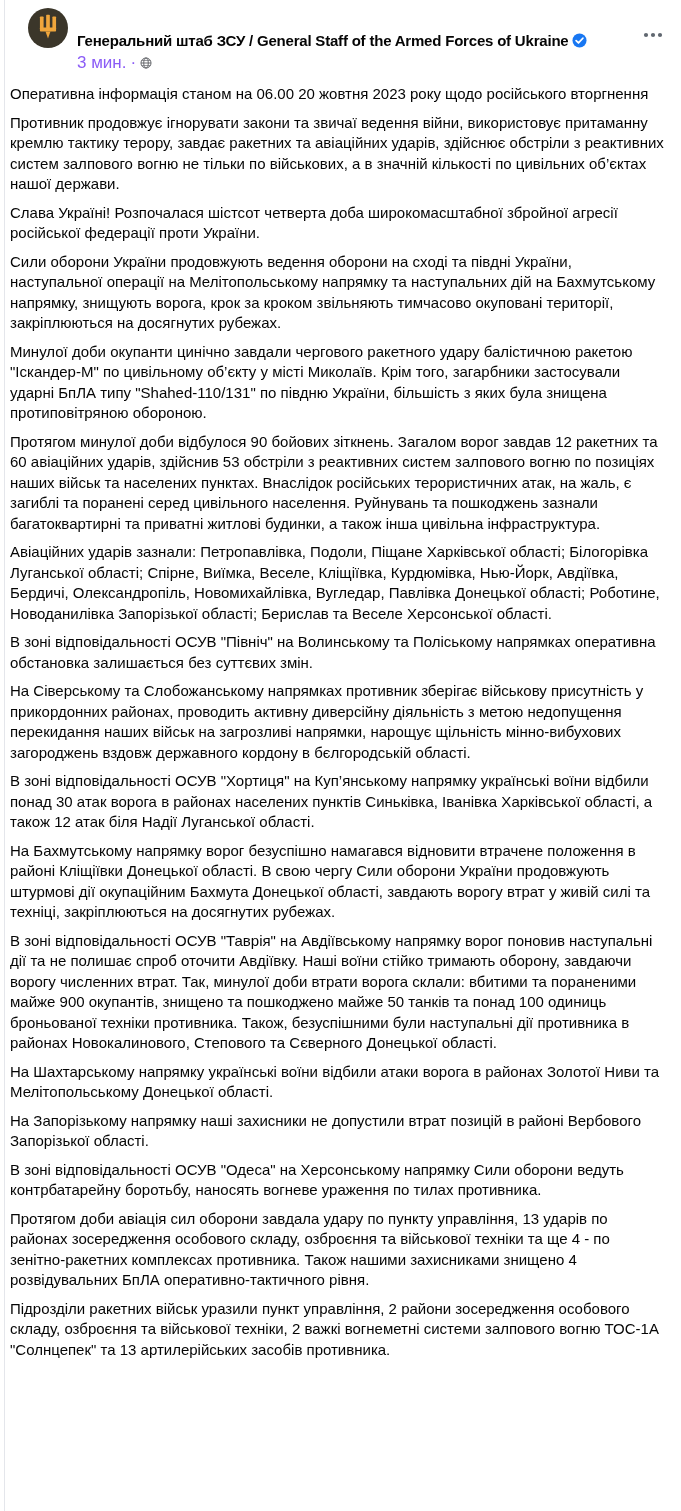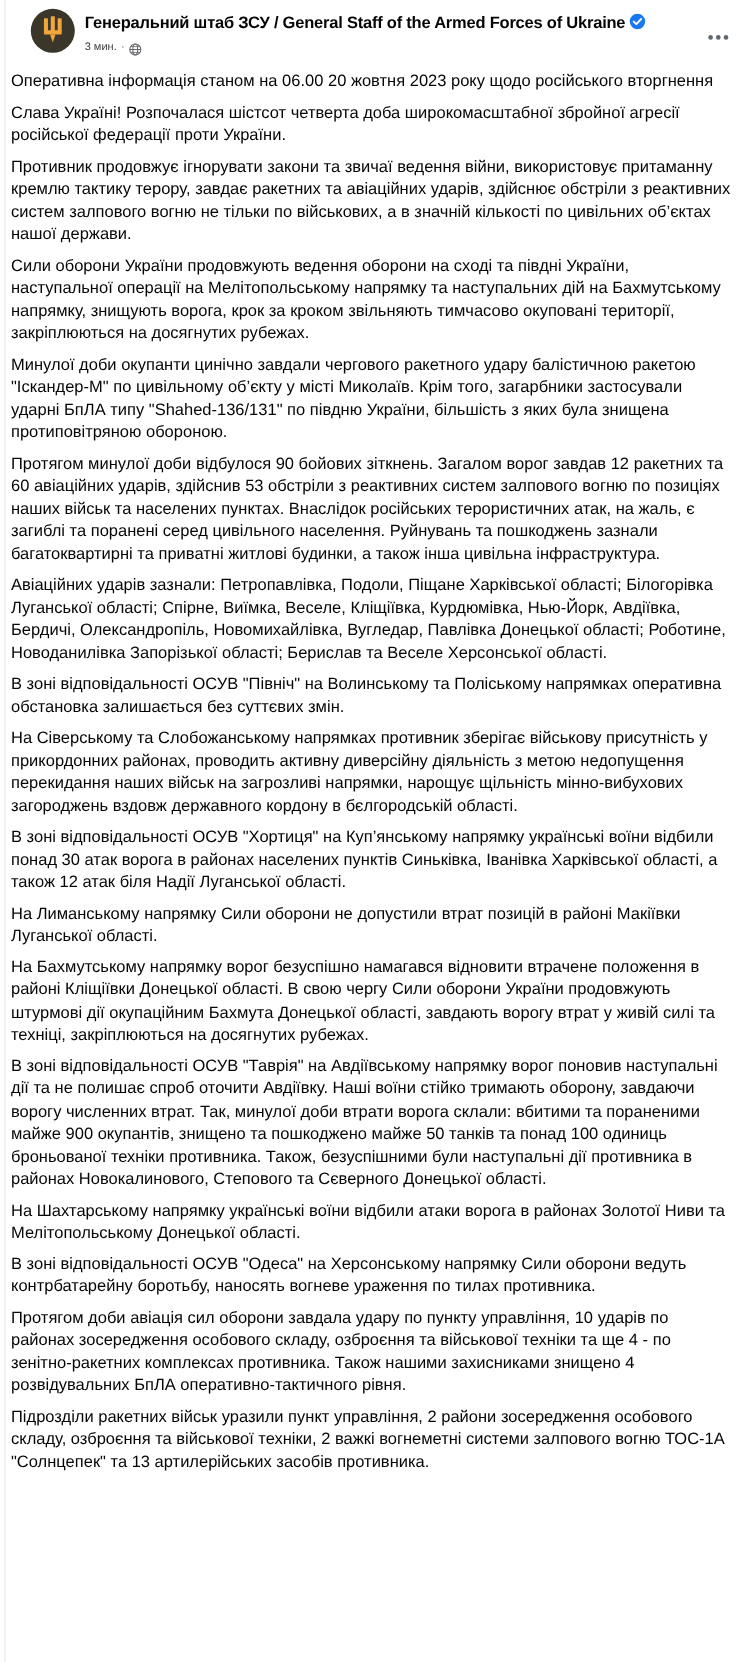"Генеральний штаб ЗСУ / General" .header-info { margin-top: none -> 20px }
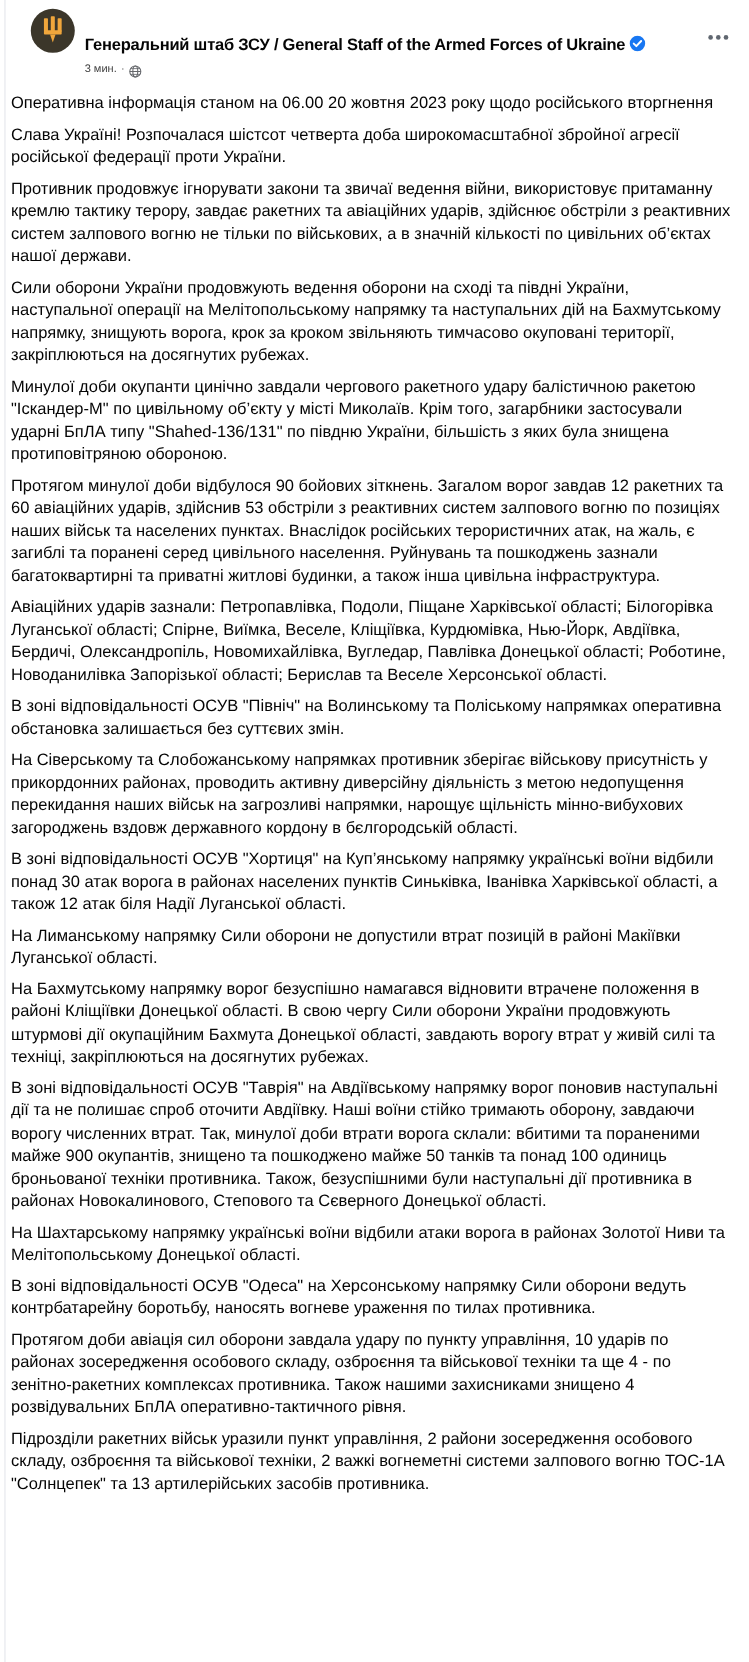"3 мин." .meta-line { align-items: flex-end -> center; color: #404040 -> #8b5cf6; font-size: 10px -> 17px }
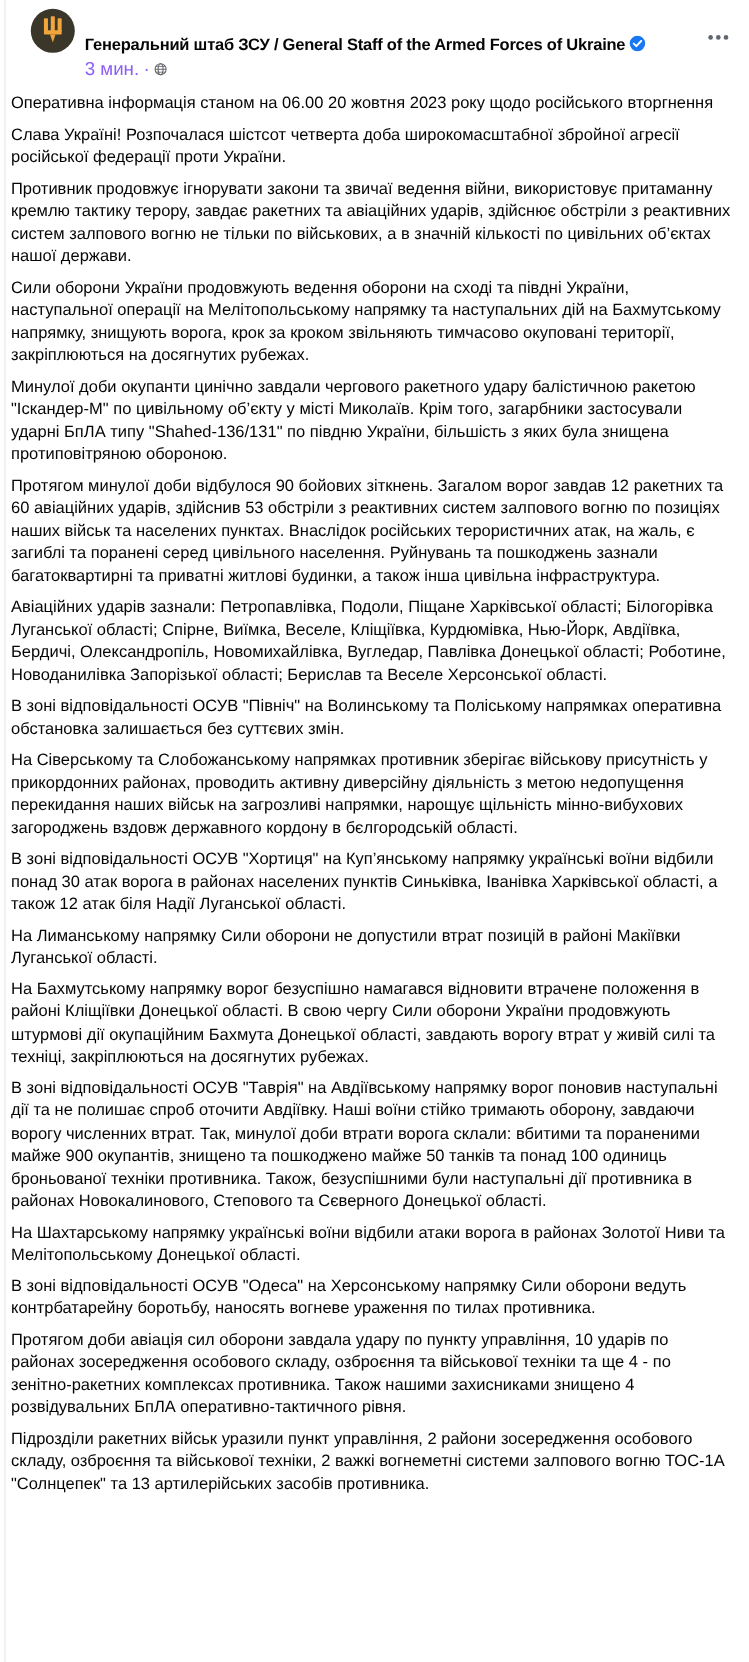"Слава Україні! Розпочалася шістсот" div.para { order: before "Противник продовжує ігнорувати закони та" -> after "Противник продовжує ігнорувати закони та" }
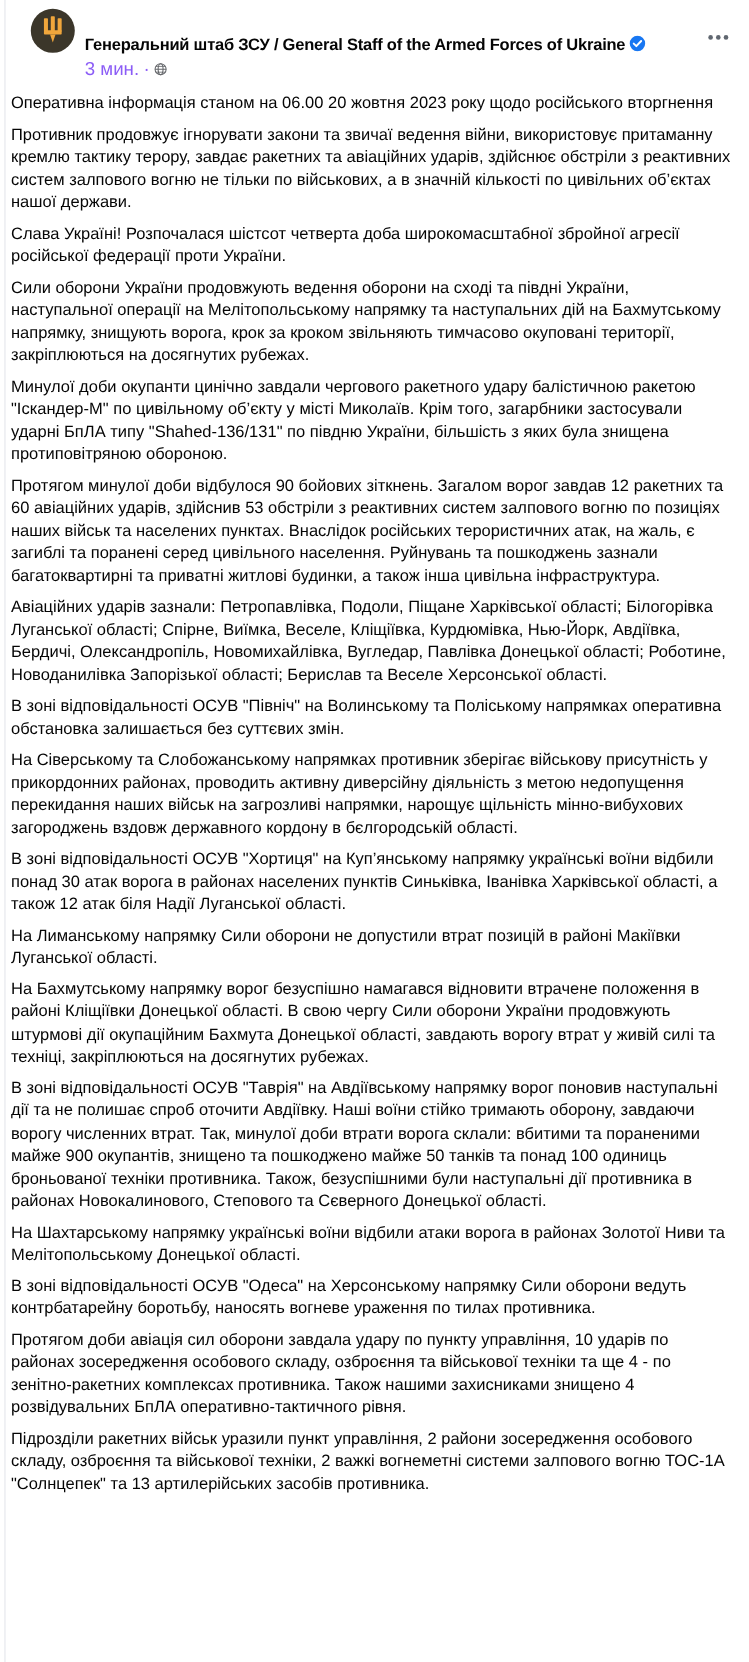"Минулої доби окупанти цинічно завдали" div.para { text: Shahed-136/131 -> Shahed-110/131 }
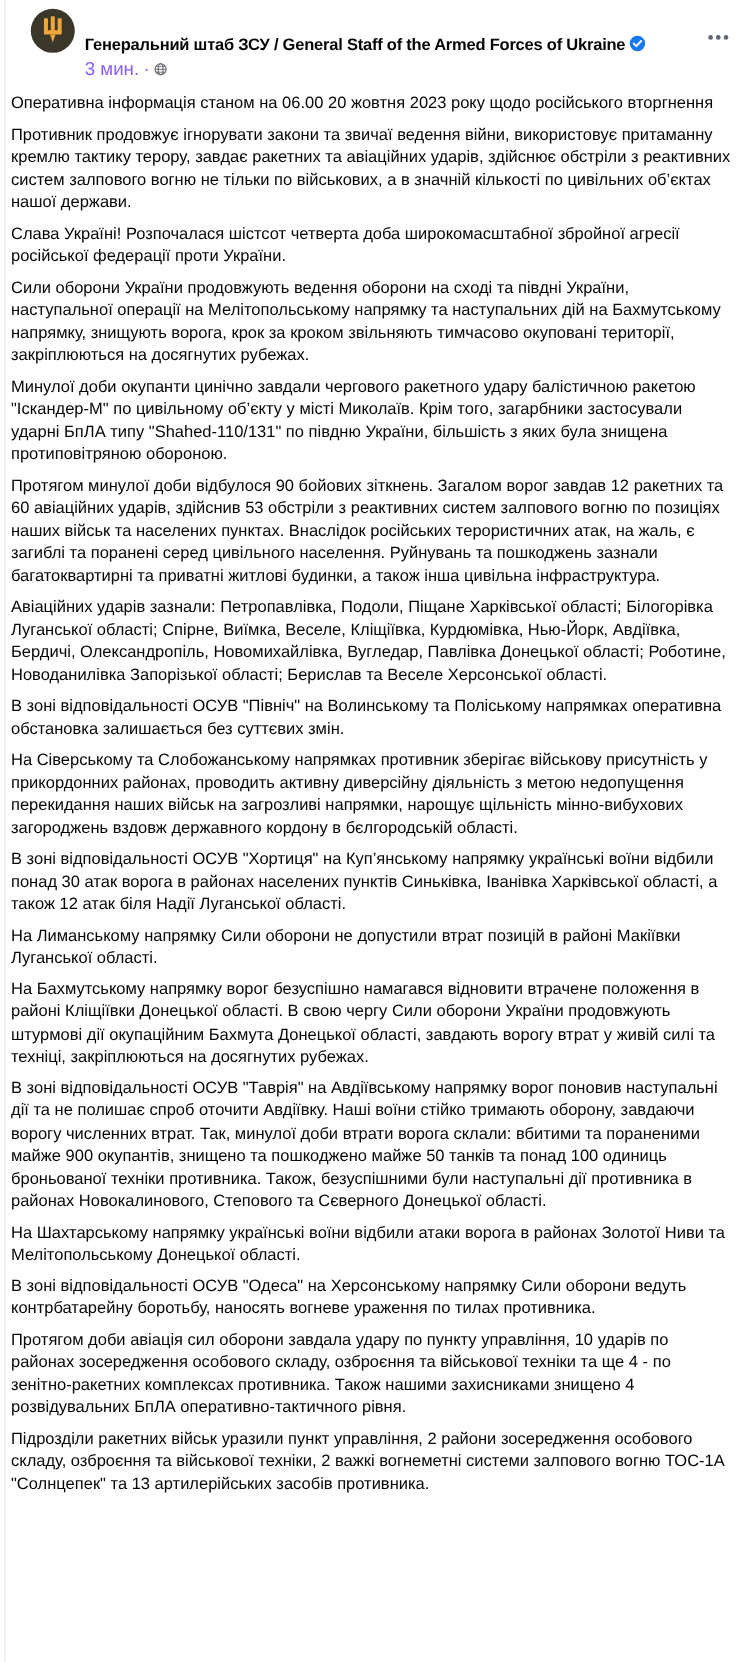"На Лиманському напрямку Сили оборони" div.para { html: <div>На Лиманському напрямку Сили оборони не допустили втрат позицій в районі Макіївки Луганської області.</div> -> none }
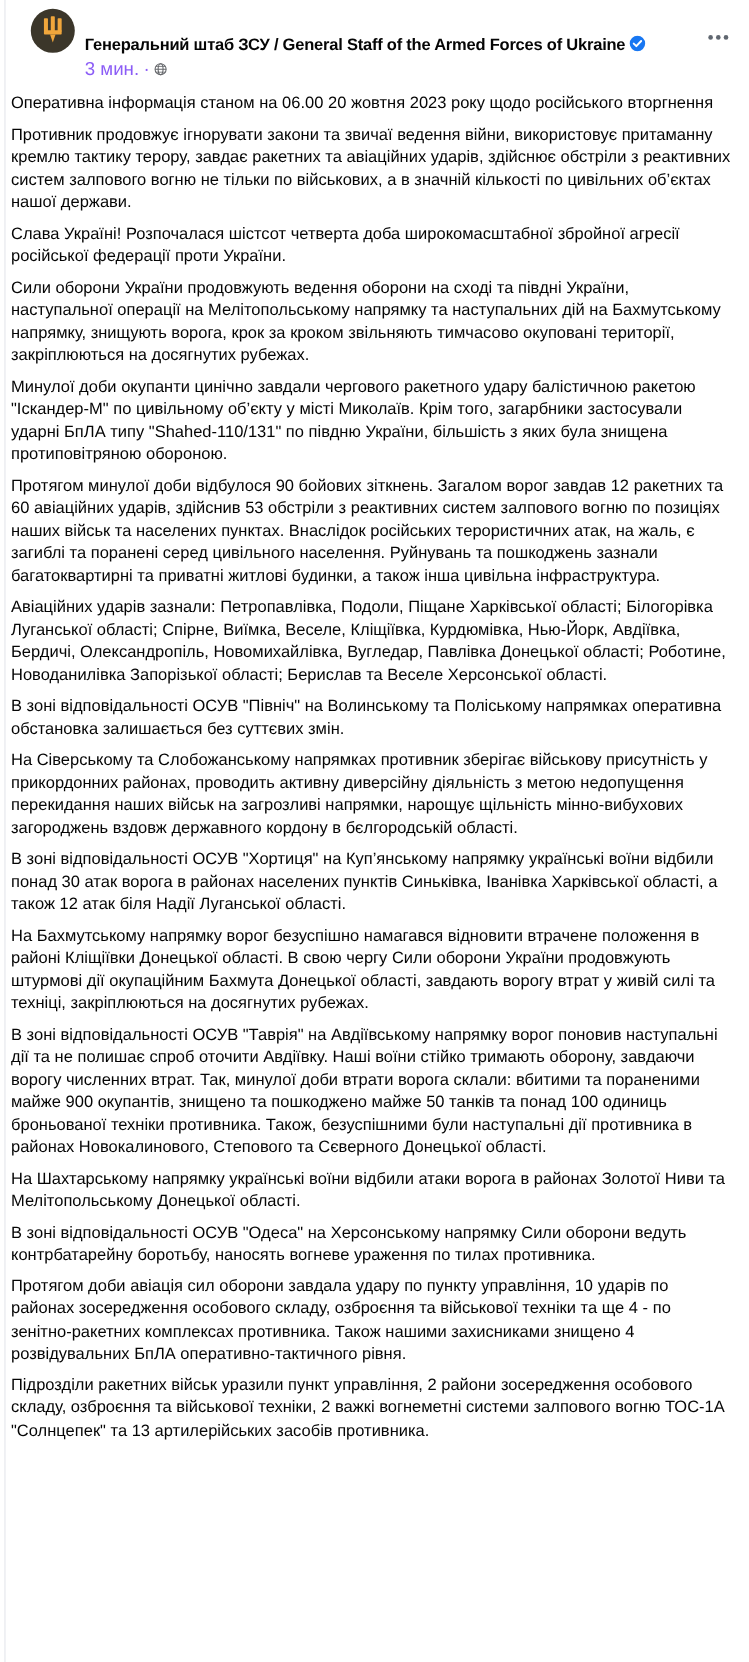"На Запорізькому напрямку наші захисники" div.para { html: none -> <div>На Запорізькому напрямку наші захисники не допустили втрат позицій в районі Вербового Запорізької області.</div> }
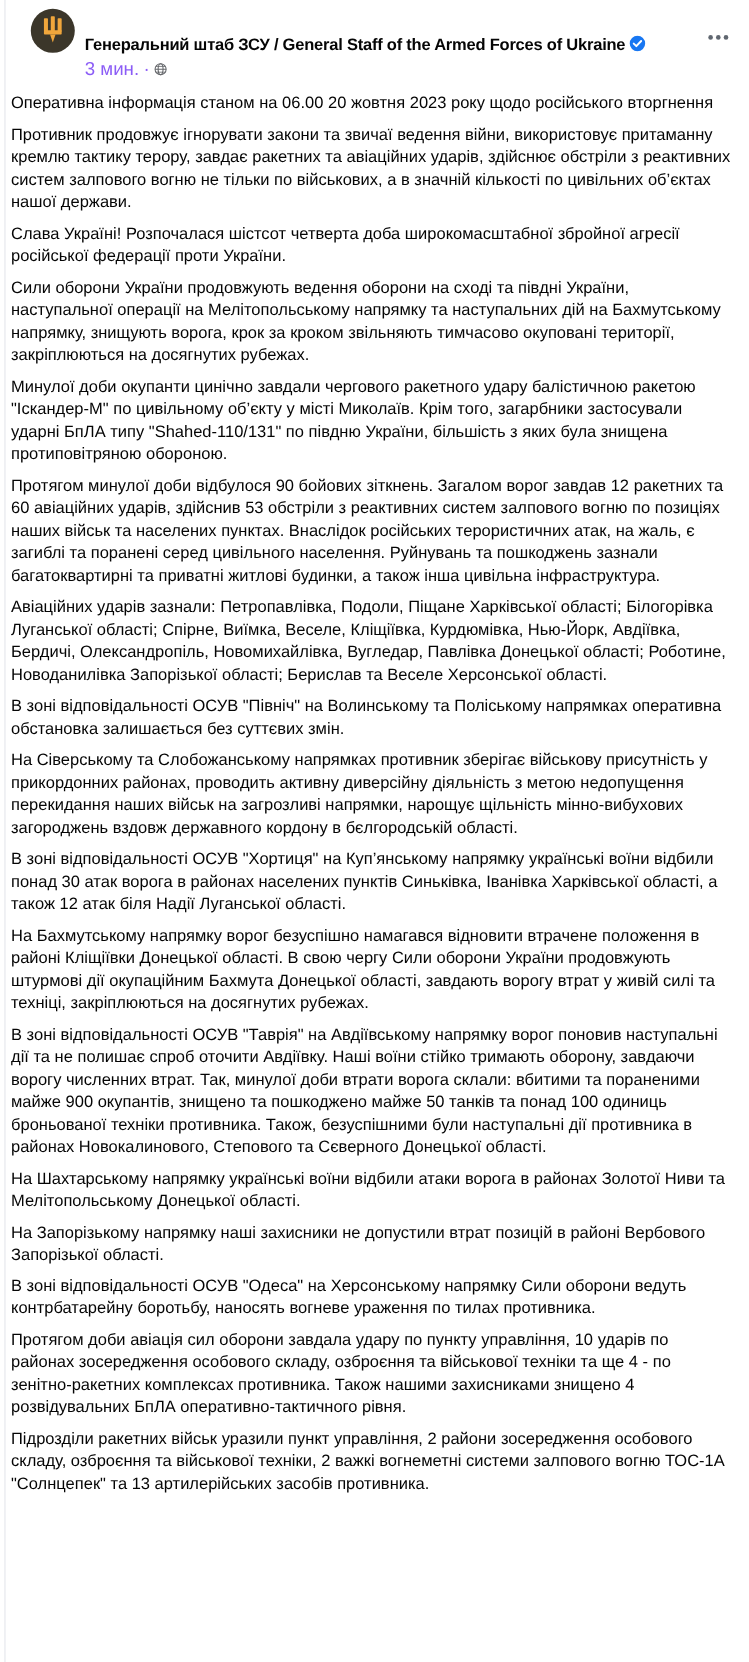"Протягом доби авіація сил оборони" div.para { text: 10 -> 13 }
